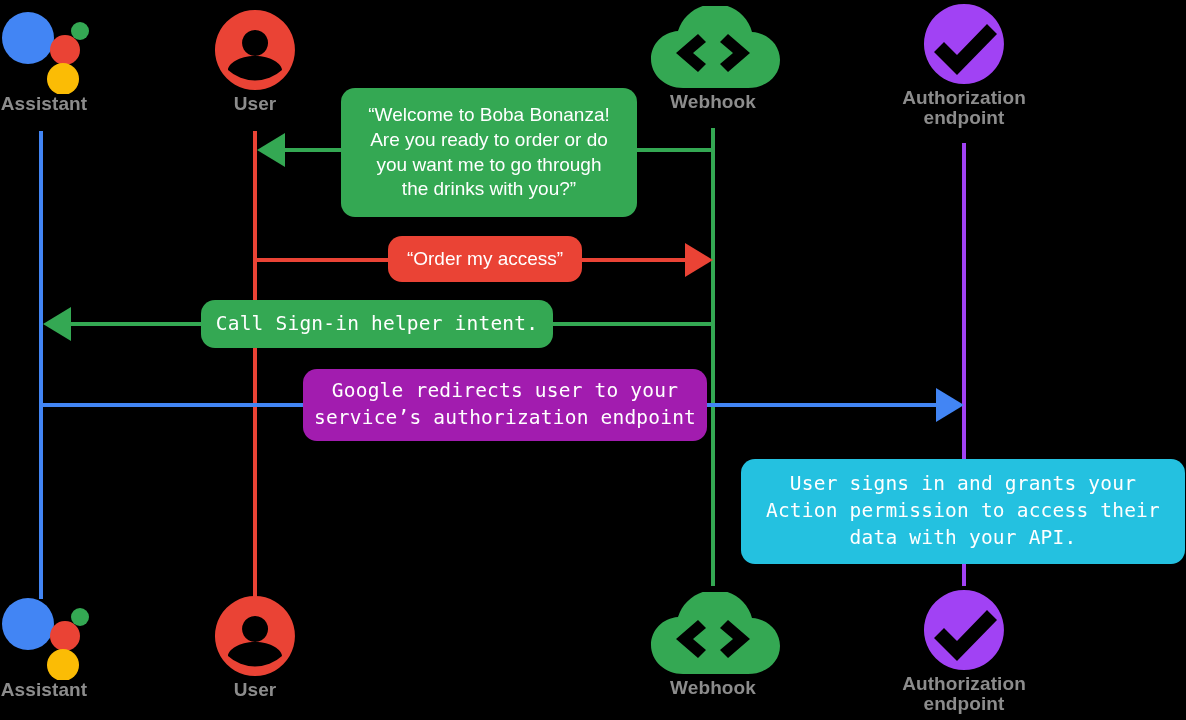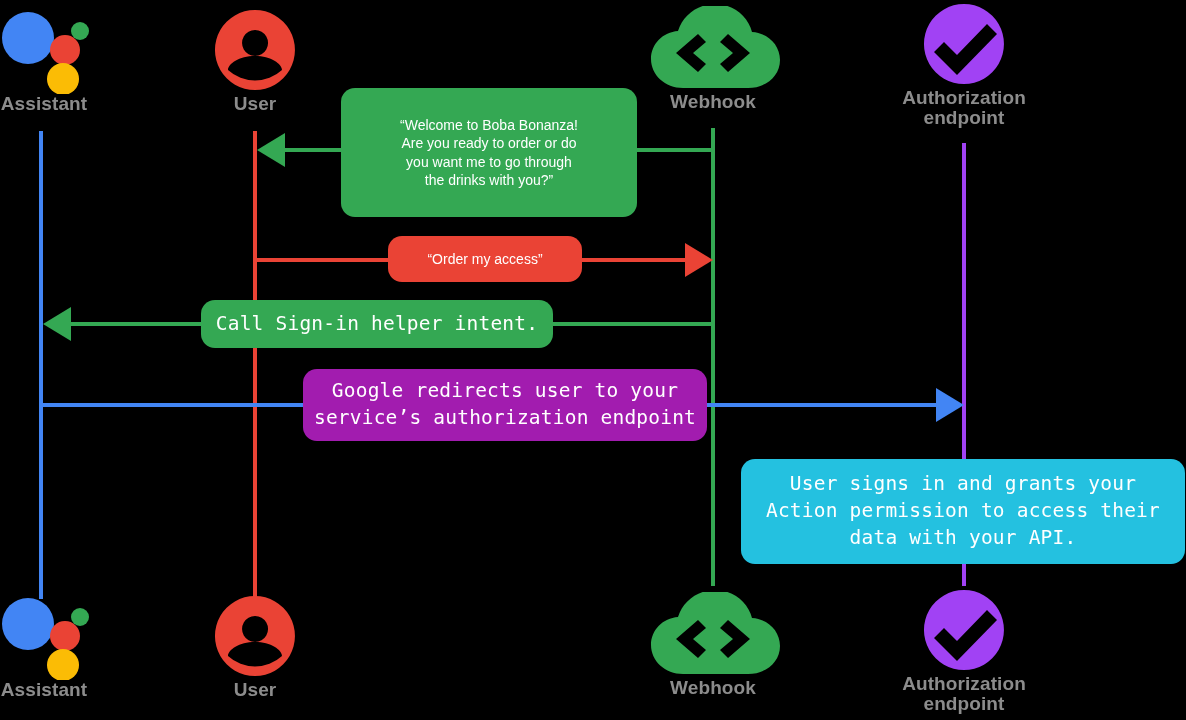"“Welcome to Boba Bonanza!" .bubble.sans .bubble-text { font-size: 14px -> 19px }
